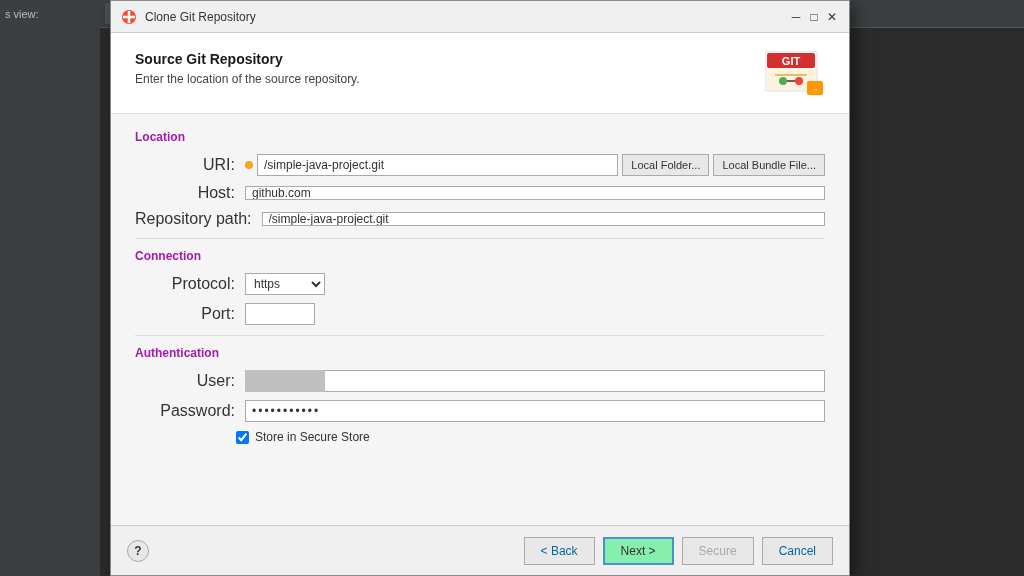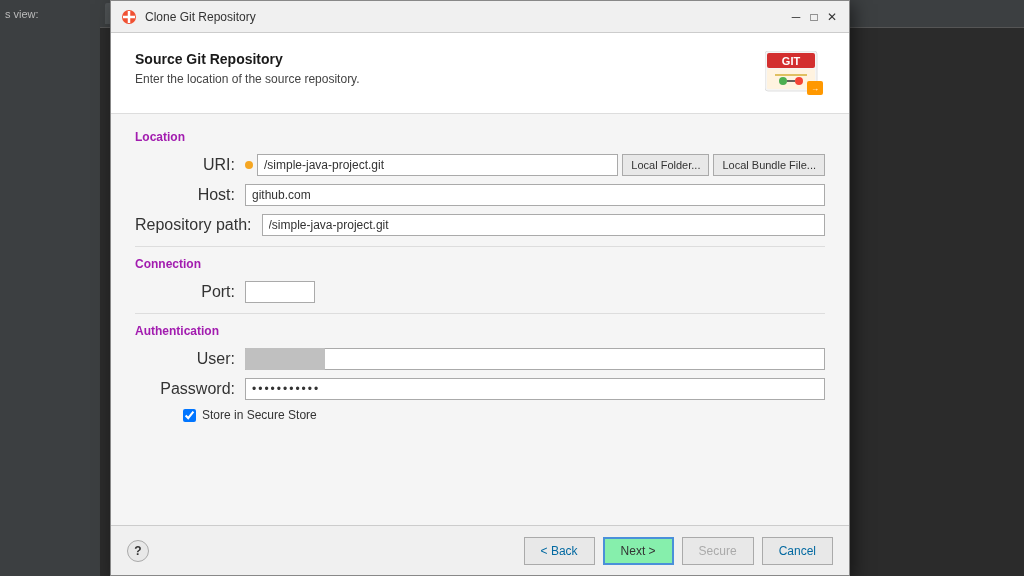"github.com" .form-input { height: 22px -> 14px }
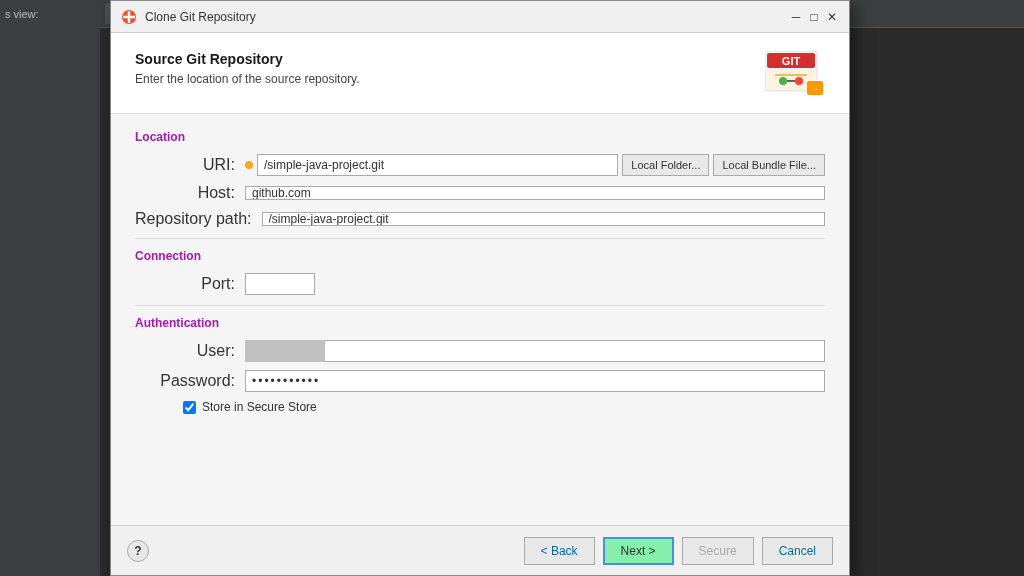"Protocol:" div.form-group { html: none -> <div> <span>Protocol:</span> <select> <option>https</option> <option>http</option> <option>git</option> <option>ssh</option> </select> </div> }
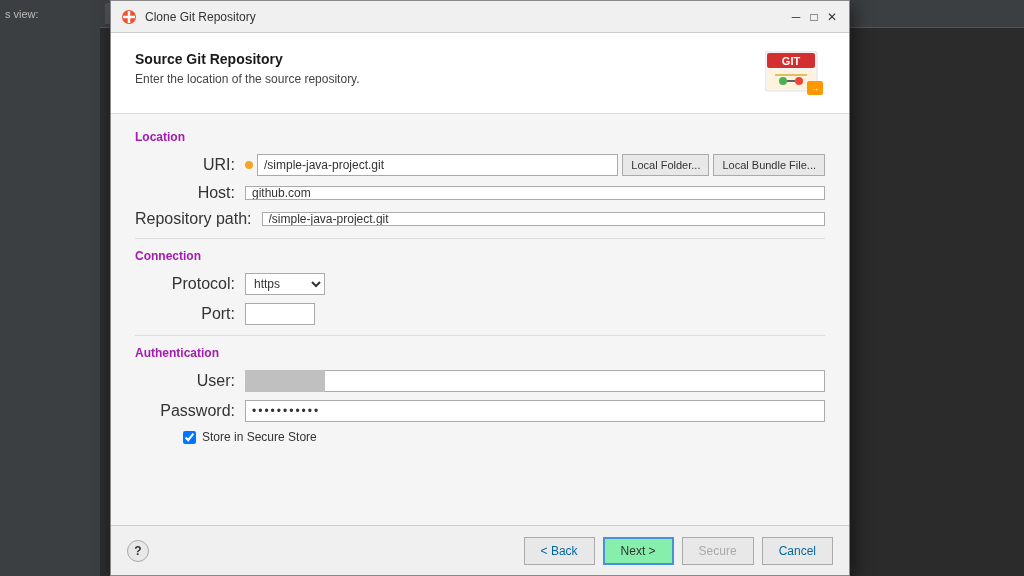"Store in Secure Store" .checkbox-row { margin-left: 48px -> 101px }
